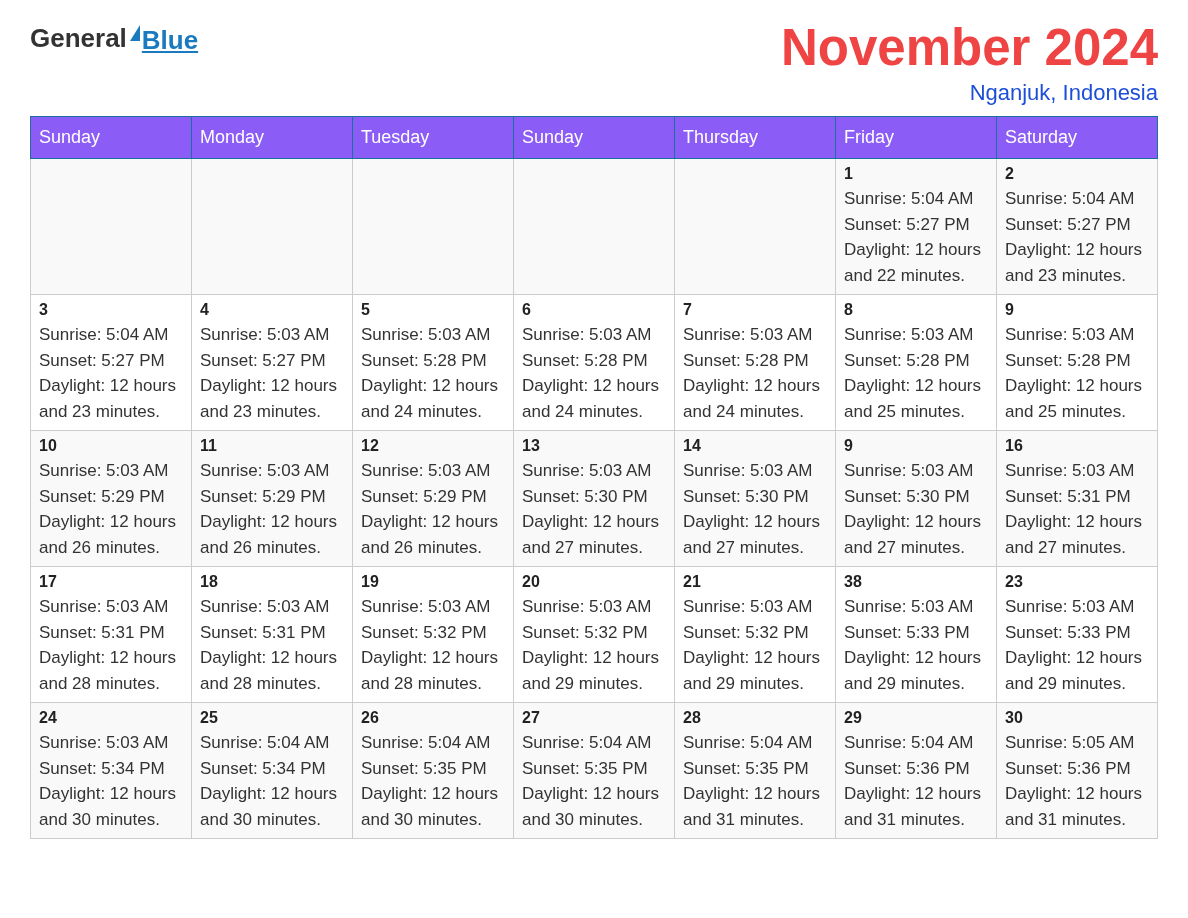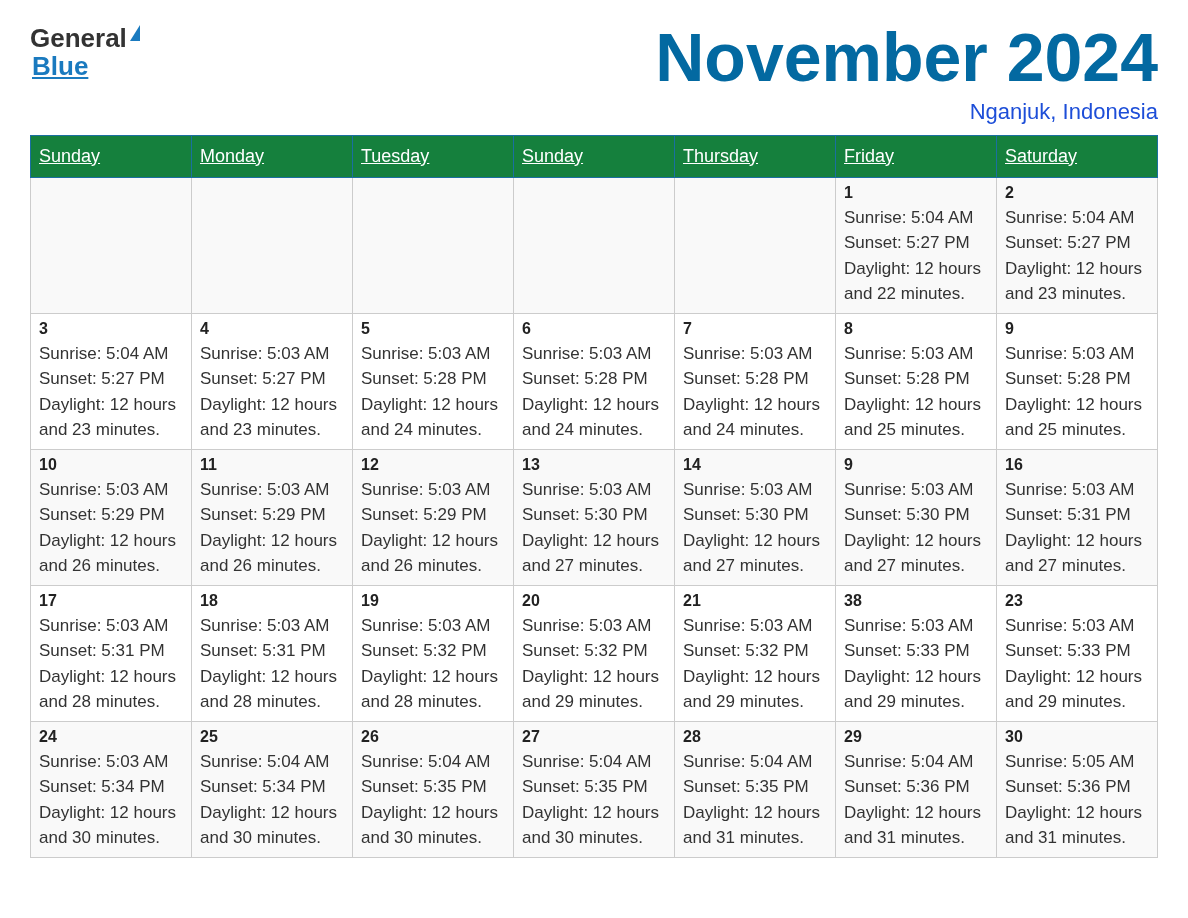"General" .logo { flex-direction: column -> row }
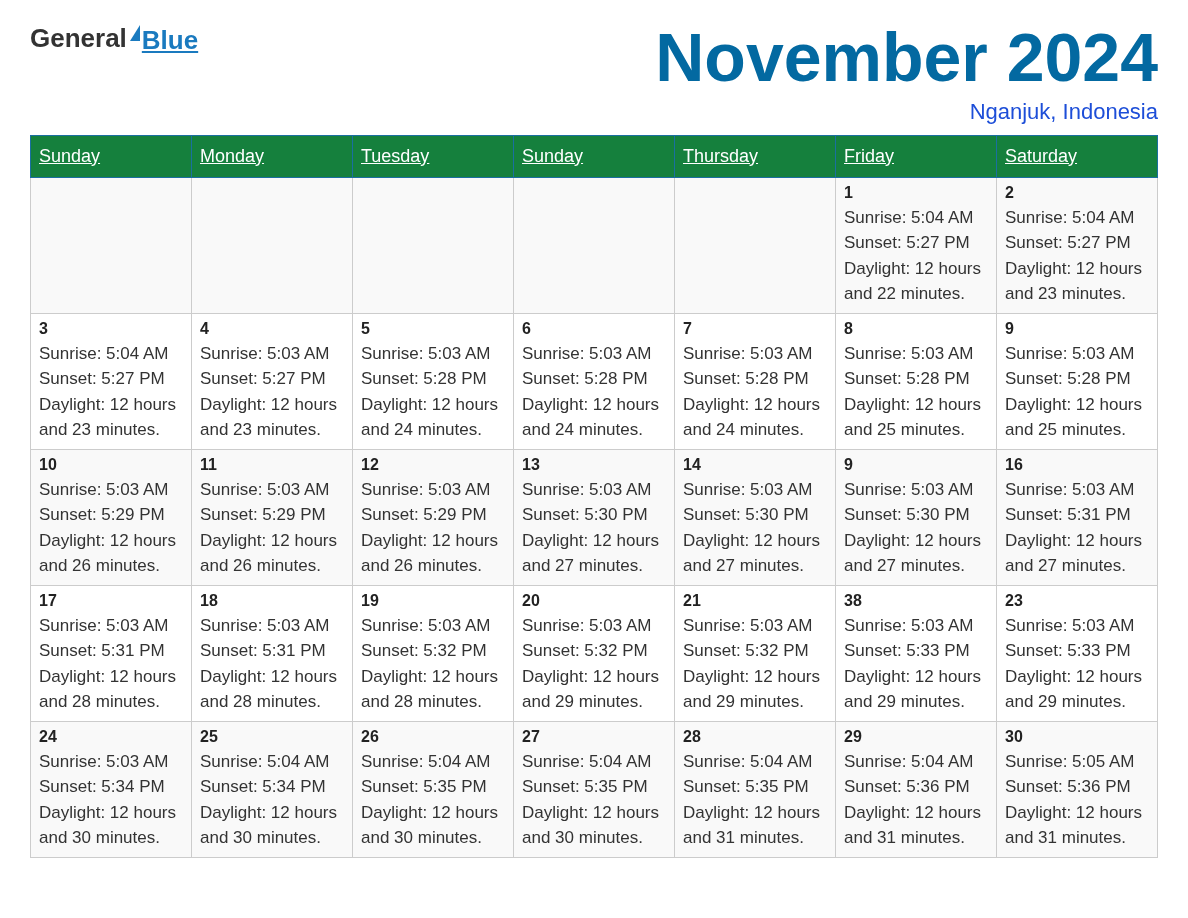"November 2024" .month-title { color: #0369a1 -> #ef4444; font-size: 68px -> 51px }
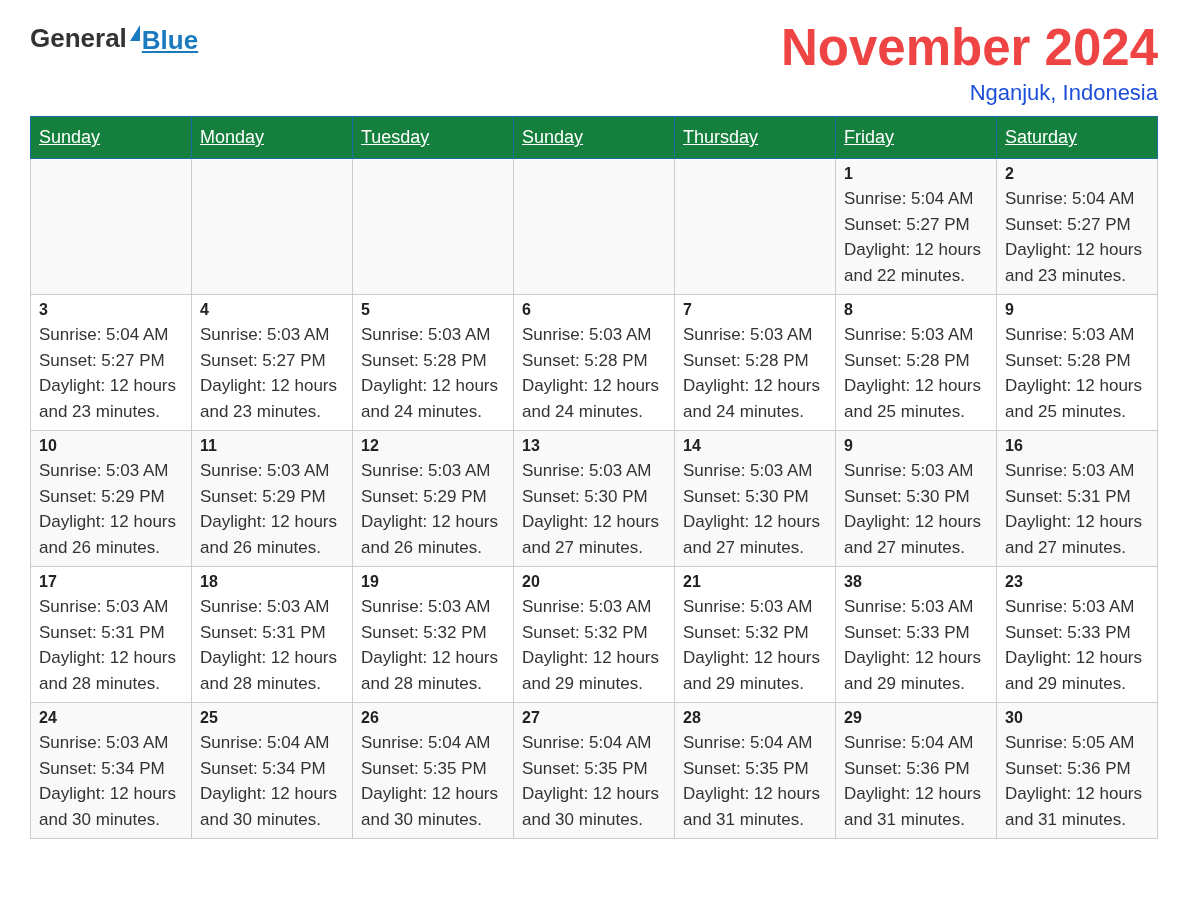"Sunday" .calendar thead tr th { background-color: #15803d -> #8b5cf6; text-decoration: underline -> none }
